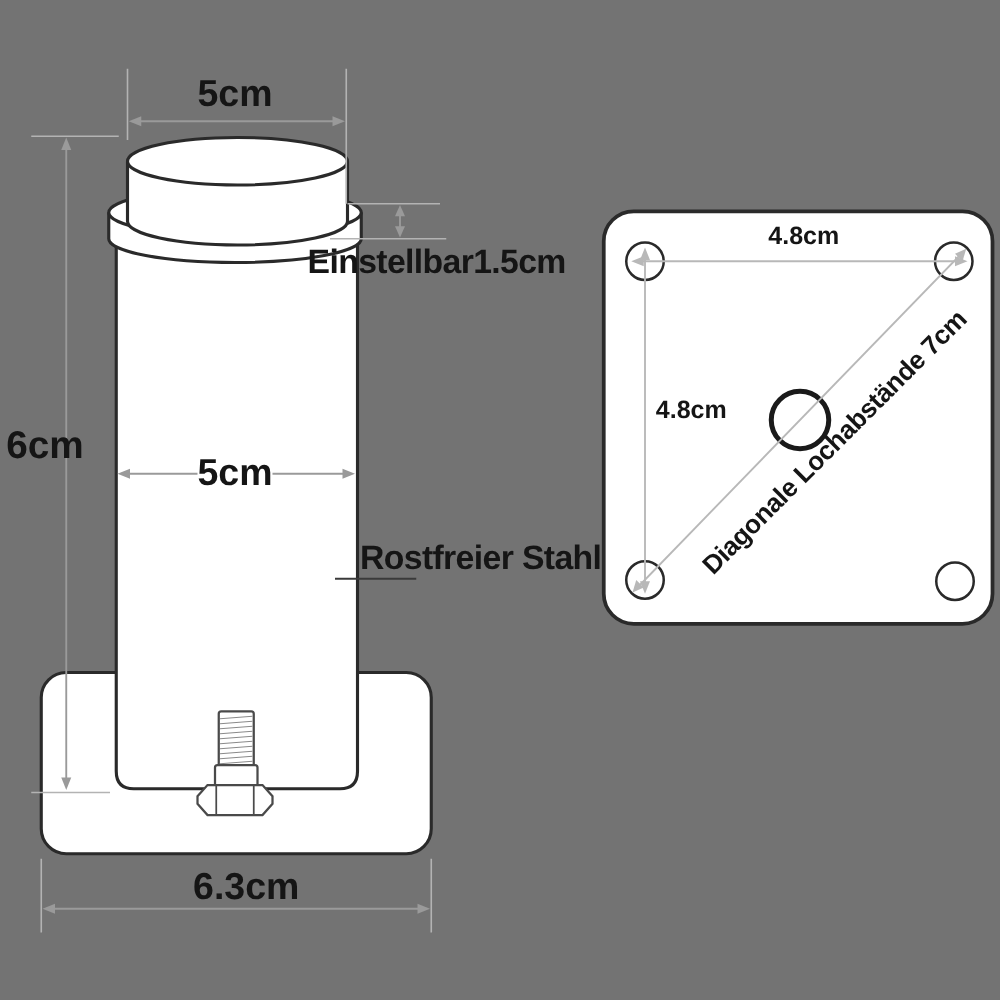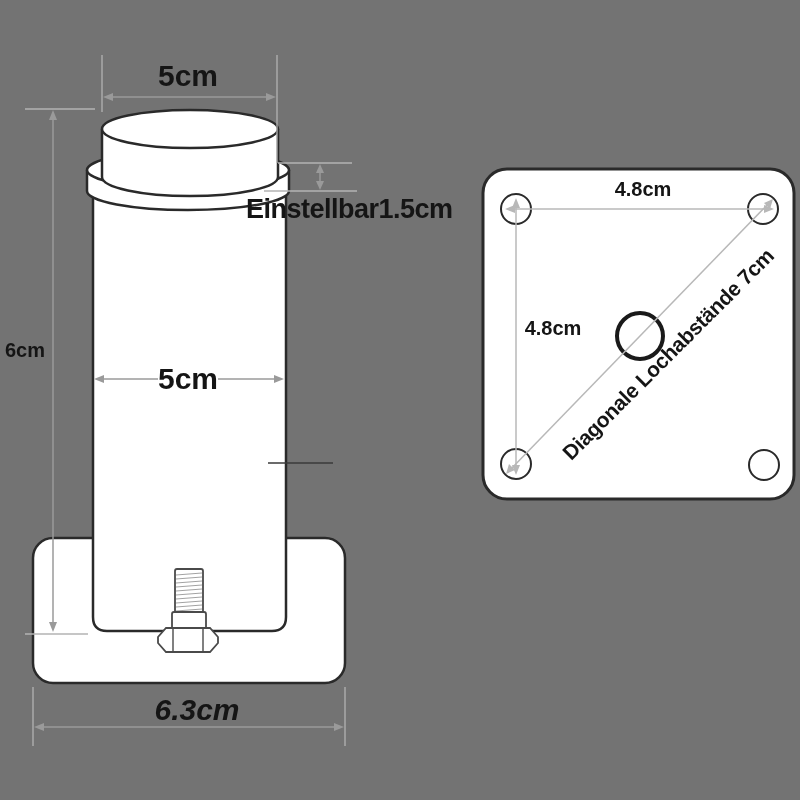"6cm" span.label { font-size: 20px -> 31px }
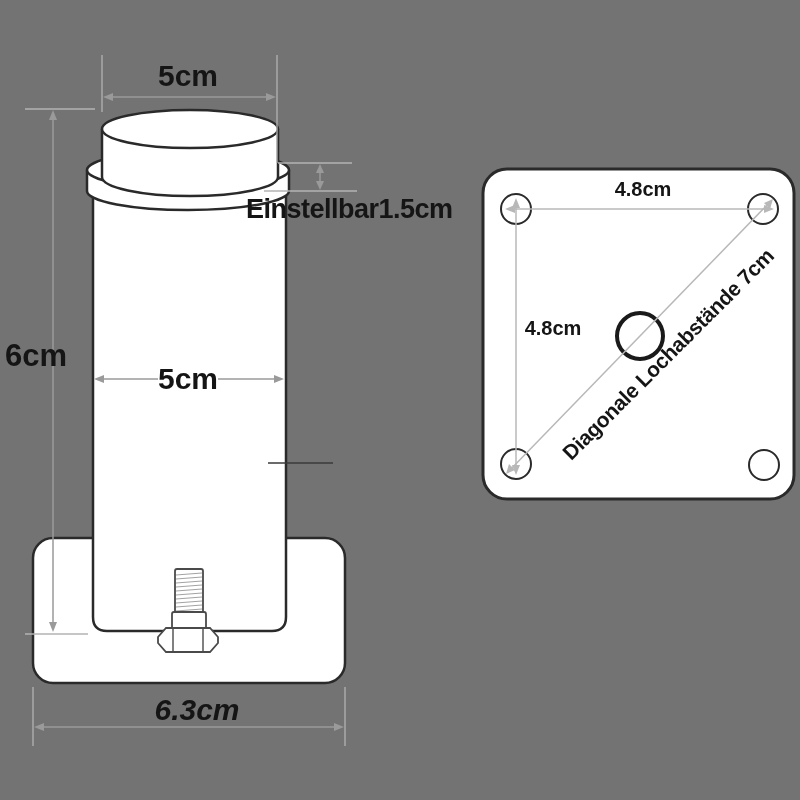"Rostfreier Stahl" span.label { html: none -> <span>Rostfreier Stahl</span> }
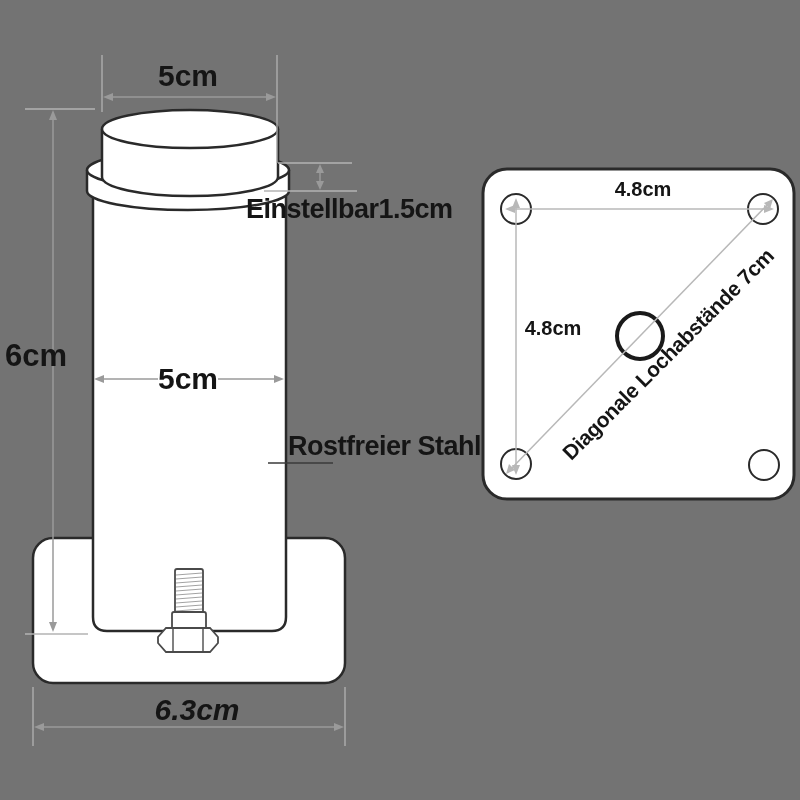"6.3cm" span.label { font-style: italic -> none }
